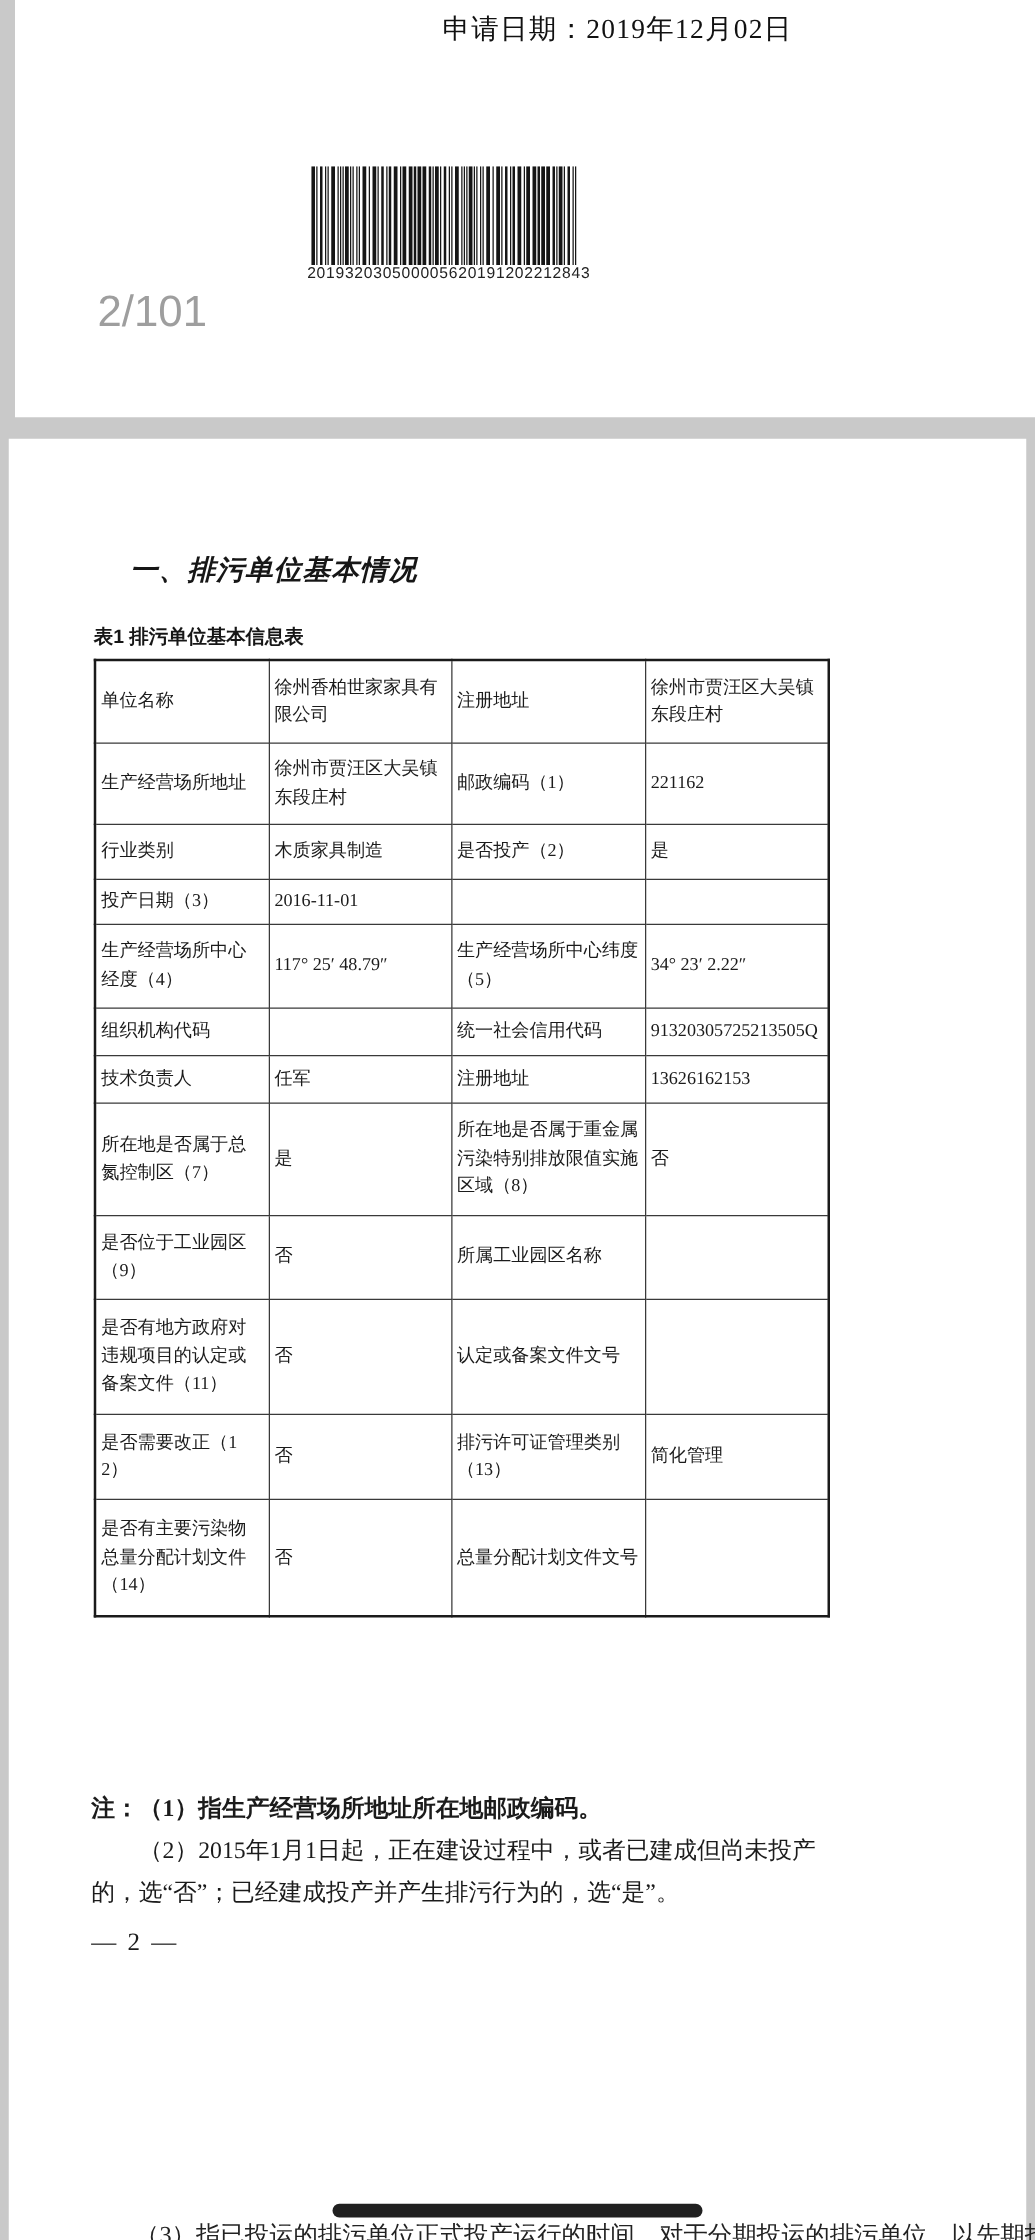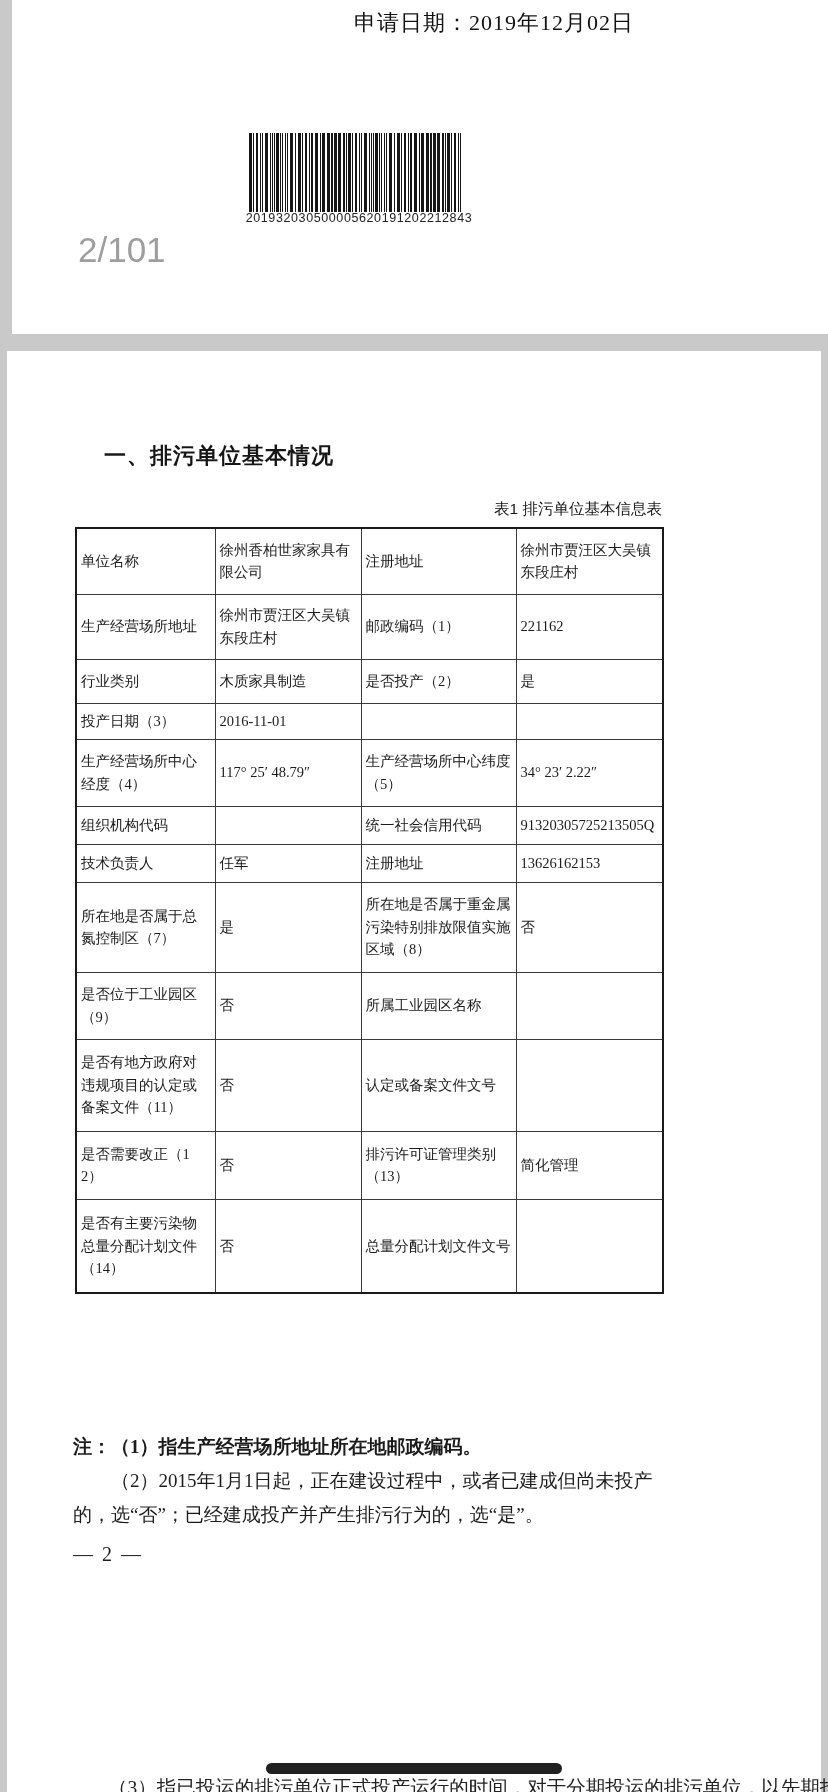"一、排污单位基本情况" .section-heading { font-style: none -> italic }
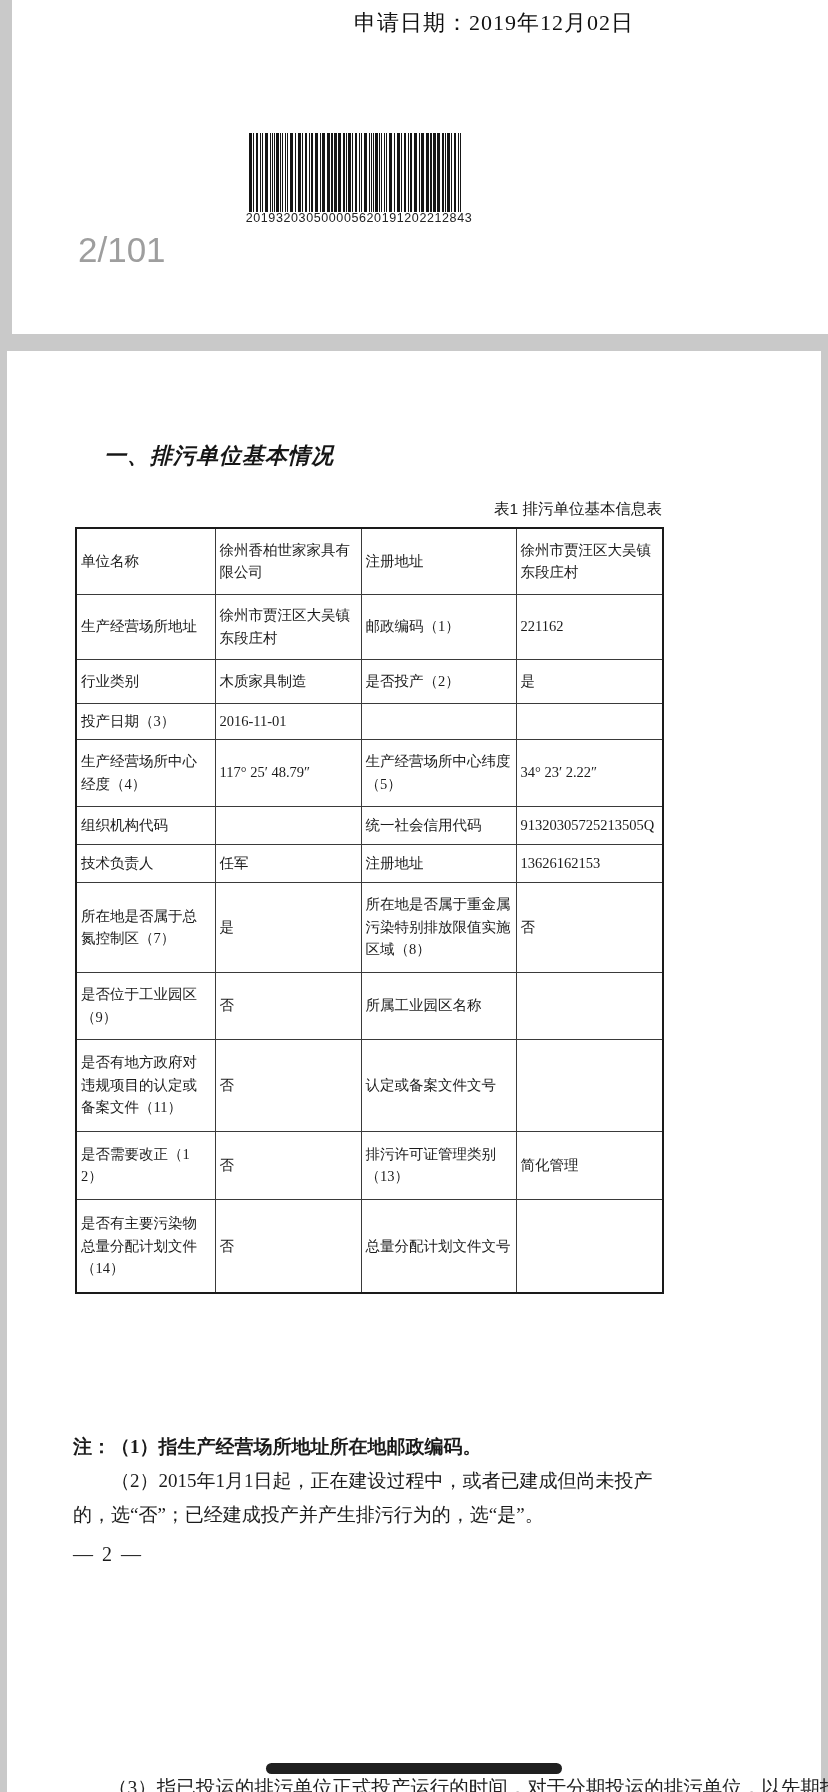"表1 排污单位基本信息表" .table-caption { font-weight: 400 -> 700; text-align: right -> left }
